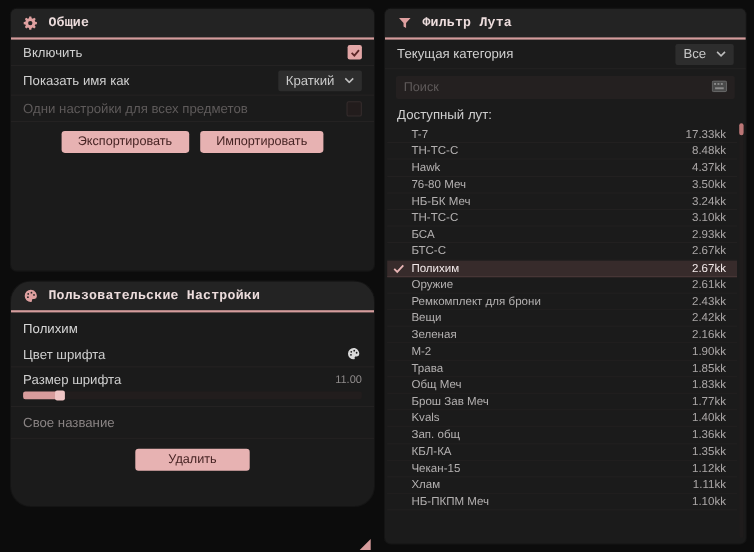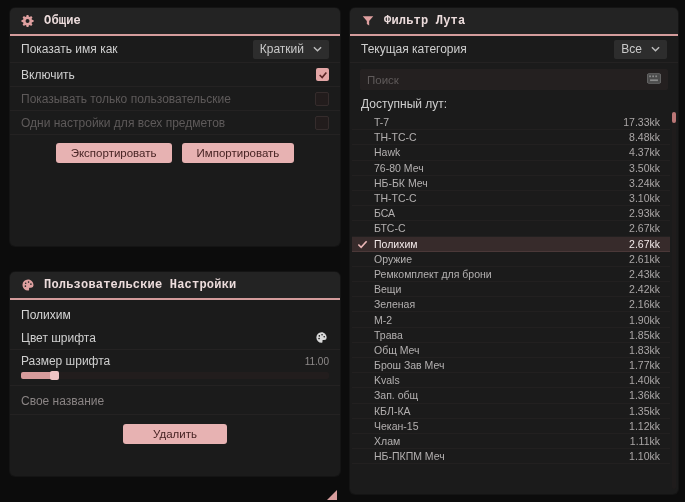"Показать имя как" div.row { order: before "Включить" -> after "Включить" }
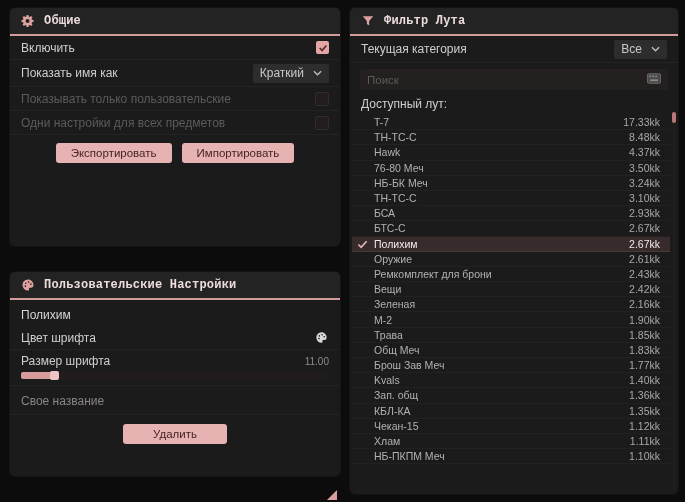"Показывать только пользовательские" div.row { html: <div> <span>Показывать только пользовательские</span> <span></span> </div> -> none }
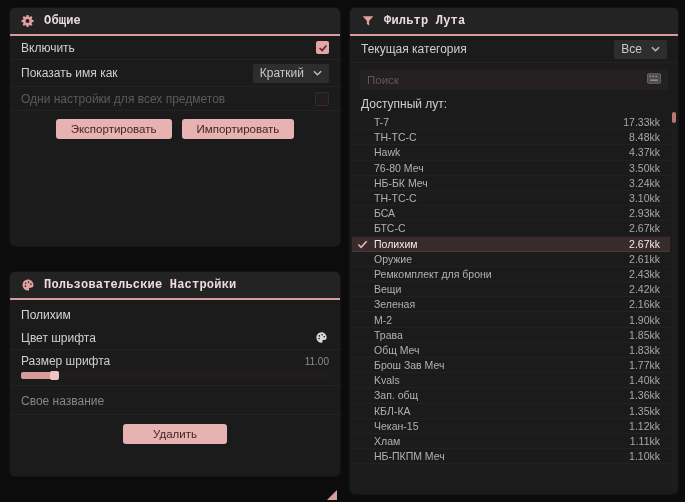"Пользовательские Настройки" #panel-custom { border-radius: none -> 18px; top: 272px -> 256px }
